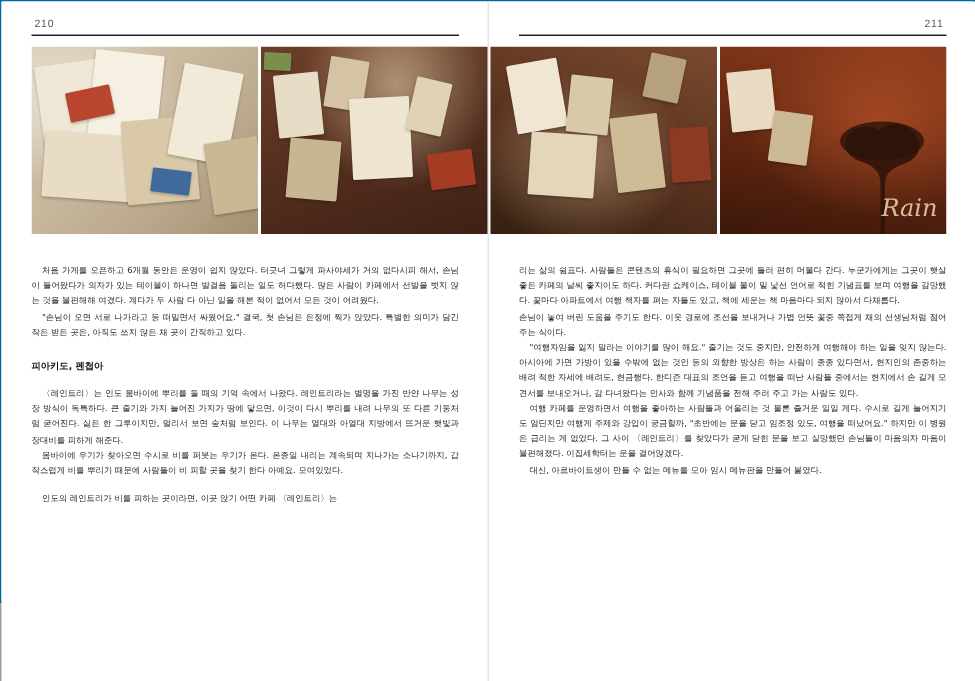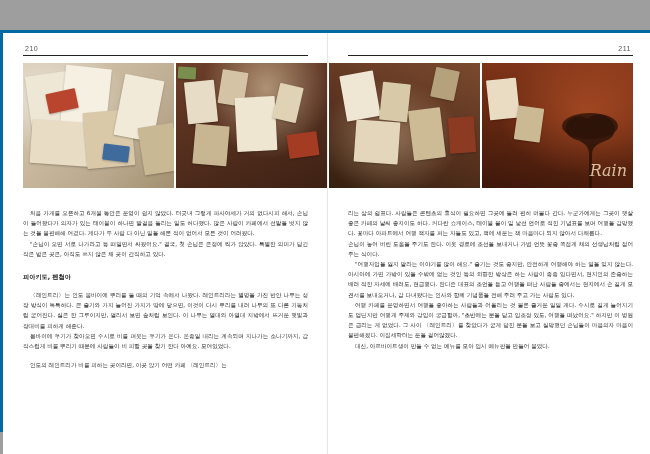"Rain" .spread { border: 3px solid #0369a1 -> 1px solid #0369a1; margin-top: 30px -> none }
